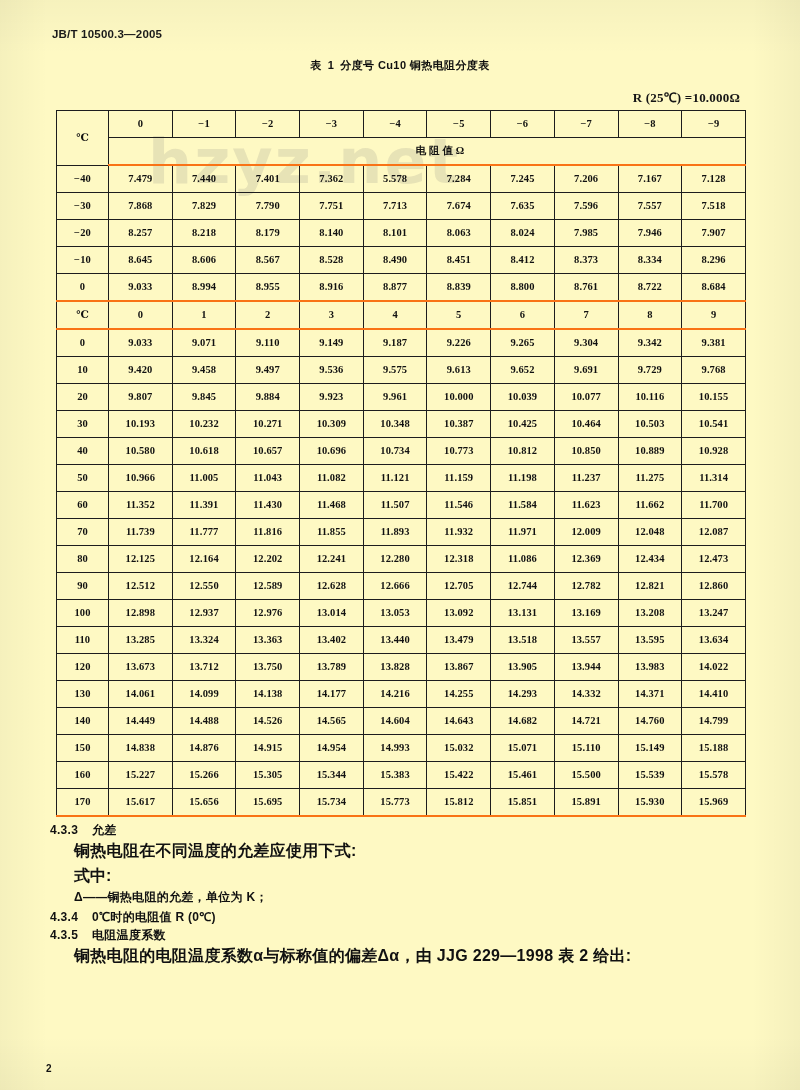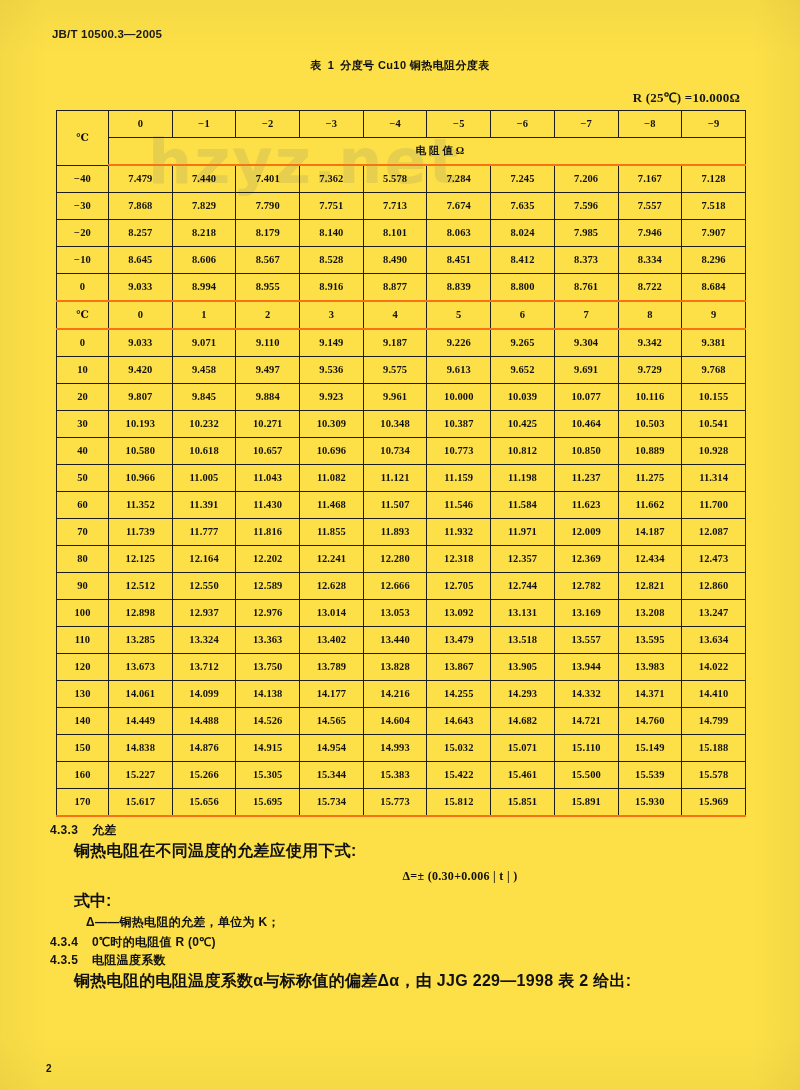"JB/T 10500.3—2005" .page { background: #fde047 -> #fef9c3 }
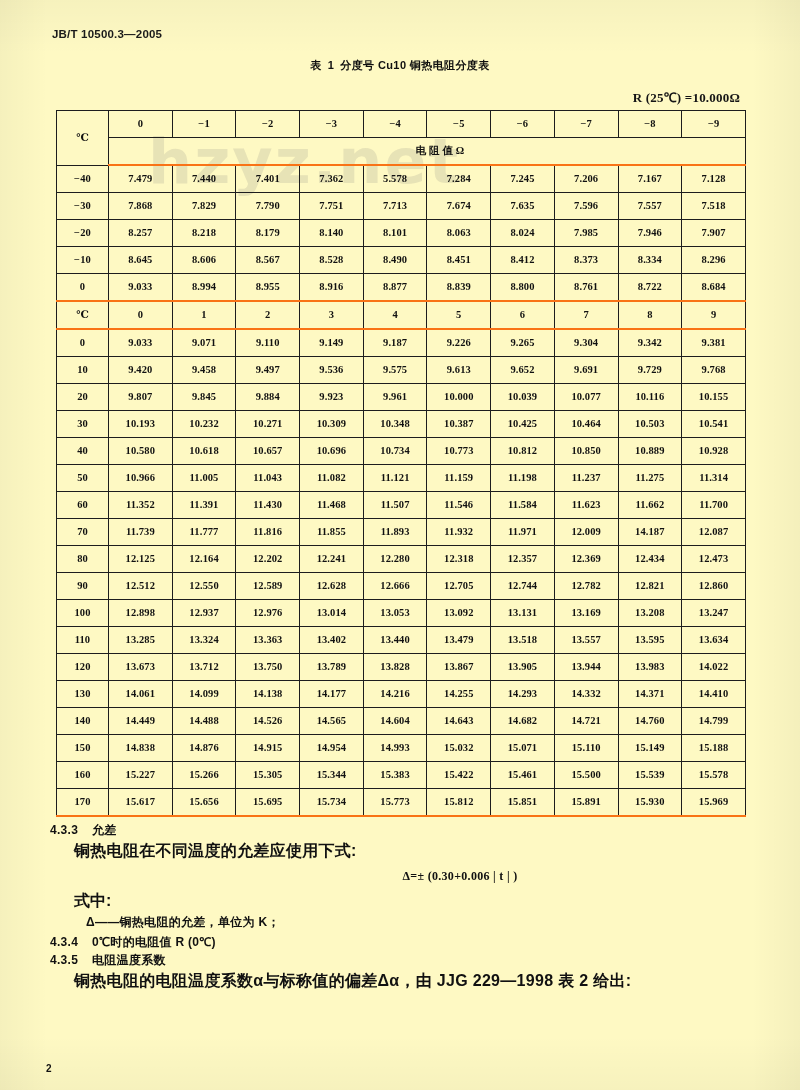"14.187" td { text: 14.187 -> 12.048 }
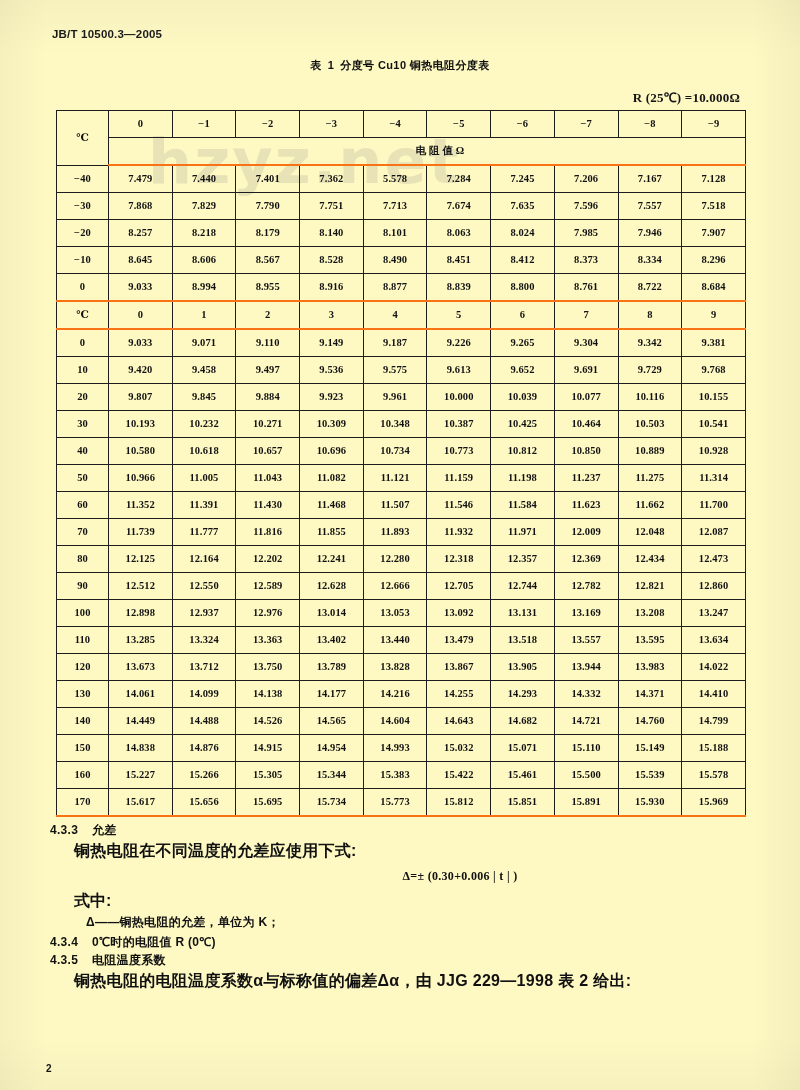"12.357" td { text: 12.357 -> 11.086 }
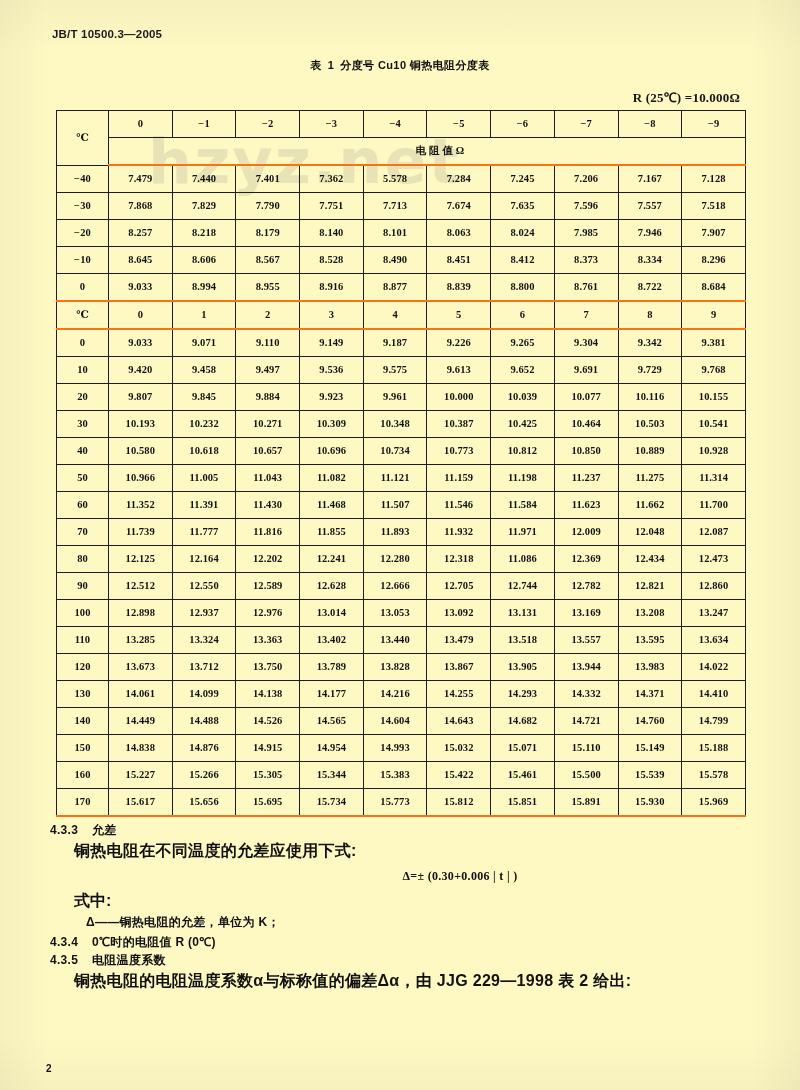"Δ=± (0.30+0.006 | t |" div.formula { html: <div>Δ=± (0.30+0.006 | t | )</div> -> none }
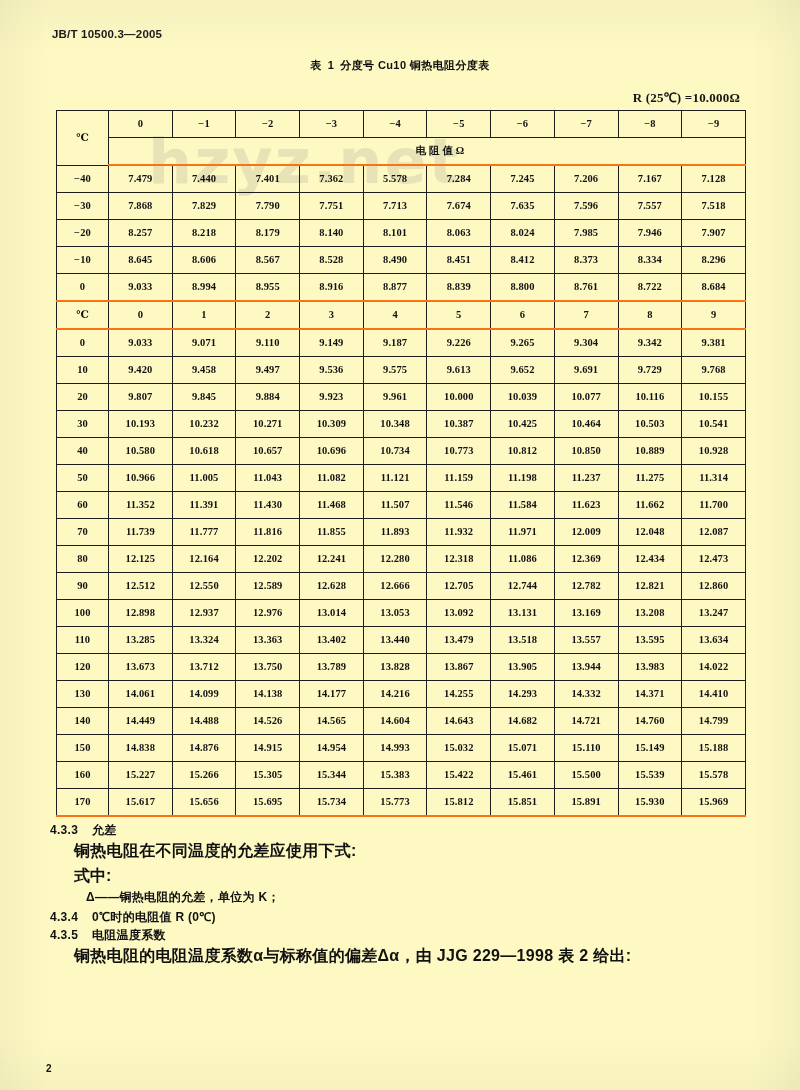"Δ——铜热电阻的允差，单位为 K；" .defrow { margin: 2px 12px -> 2px 0 }
